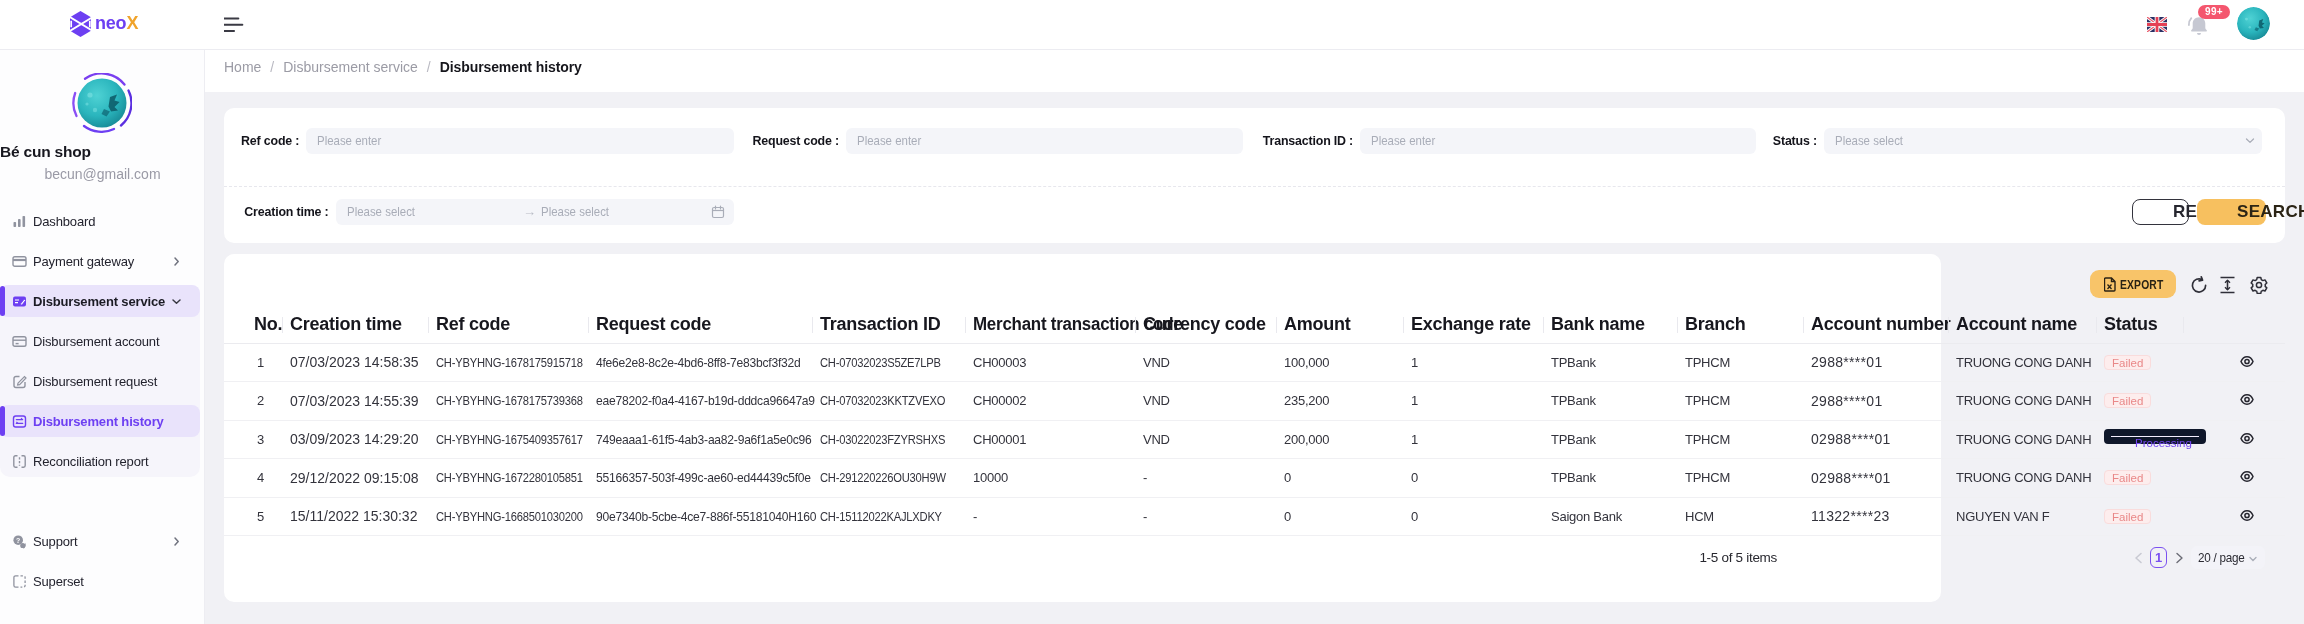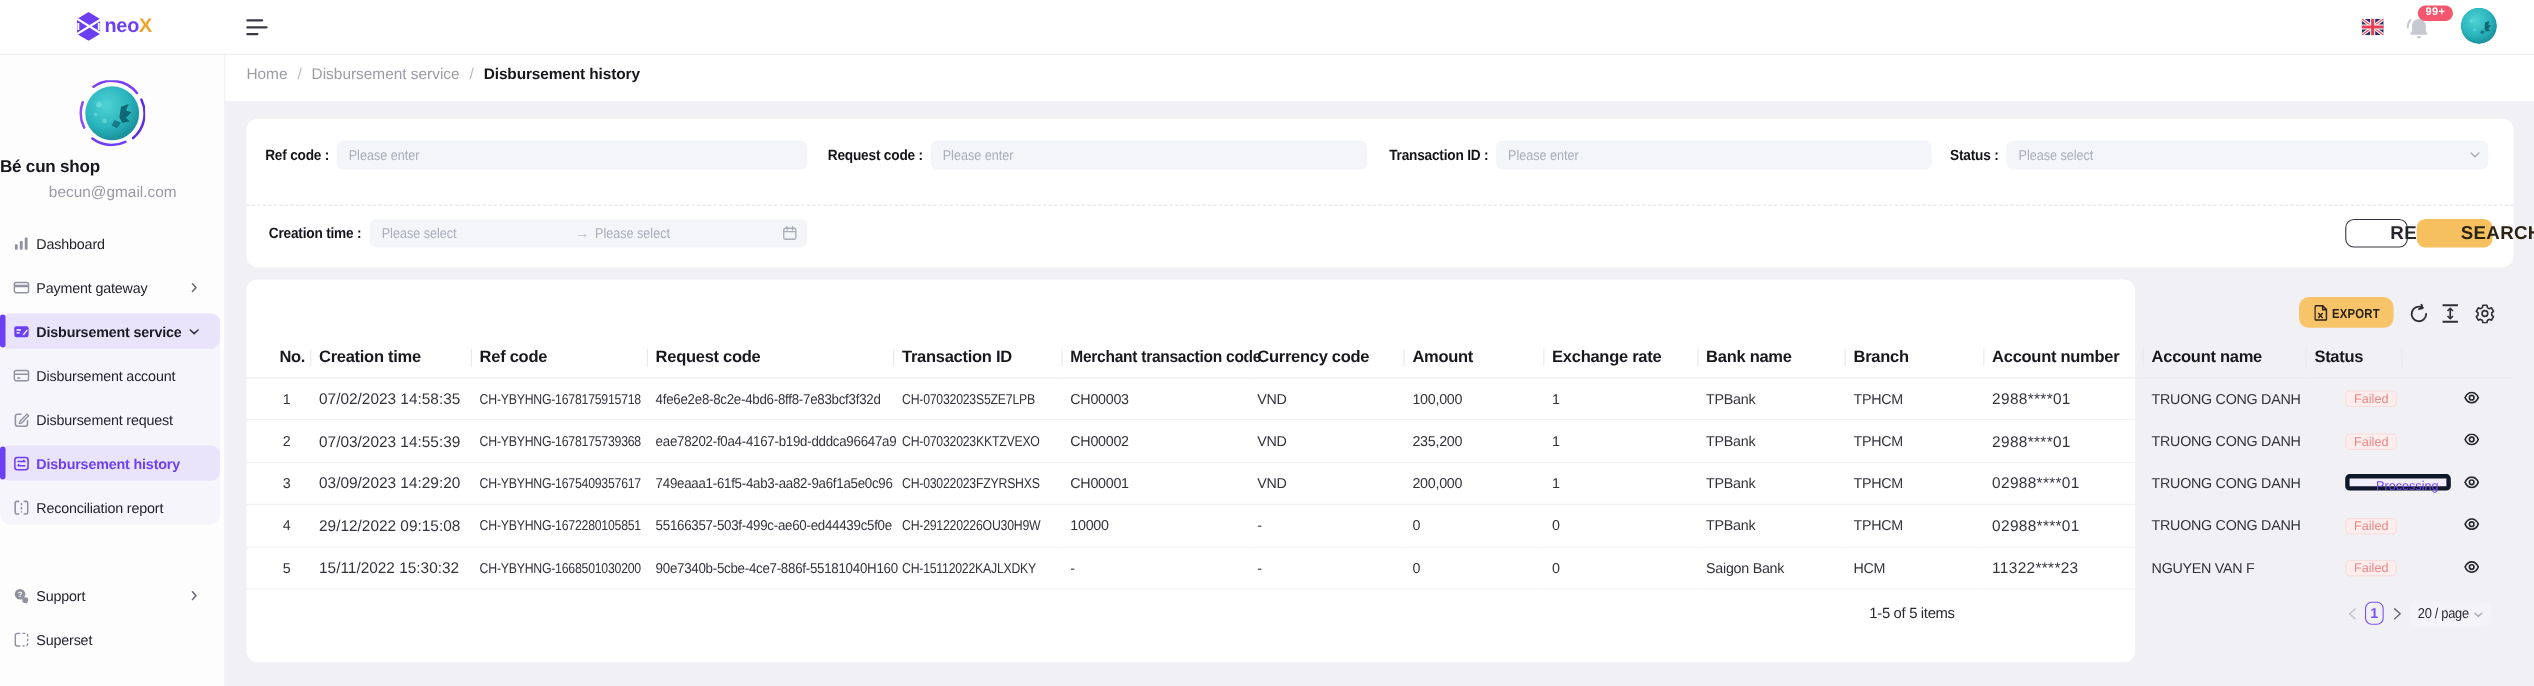"No." th { font-size: 15px -> 18px }
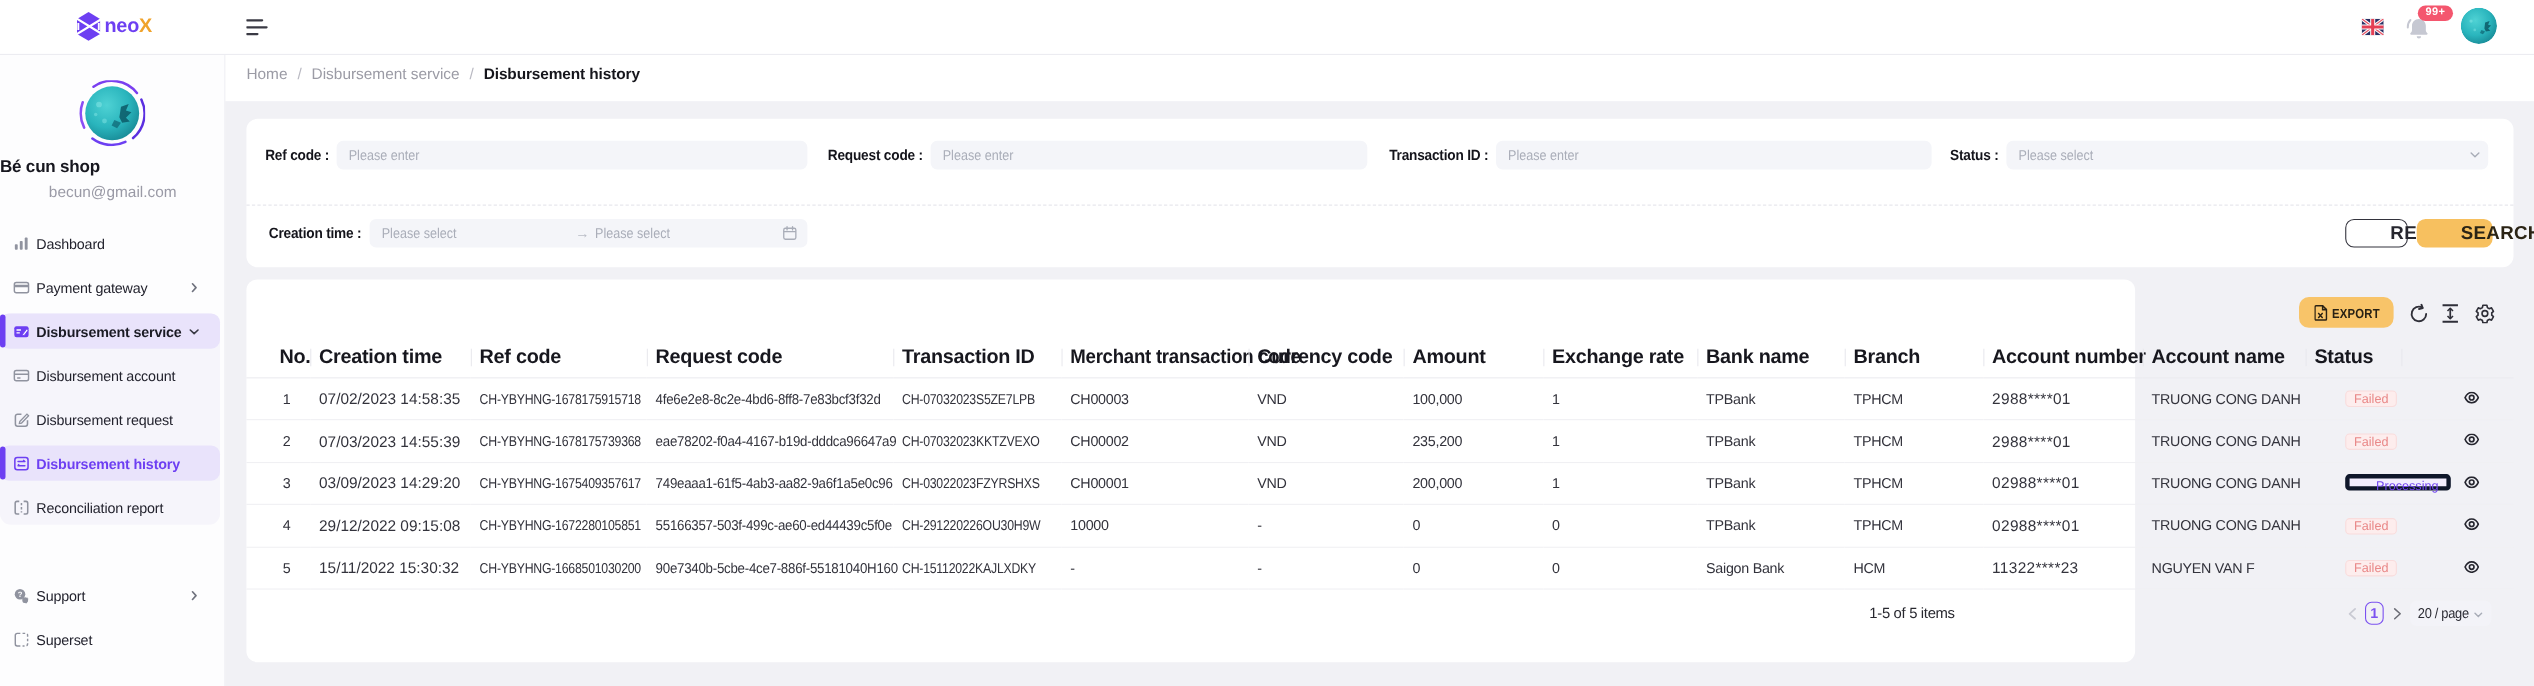"07/02/2023 14:58:35" td.ct { text: 07/02/2023 -> 07/03/2023 }
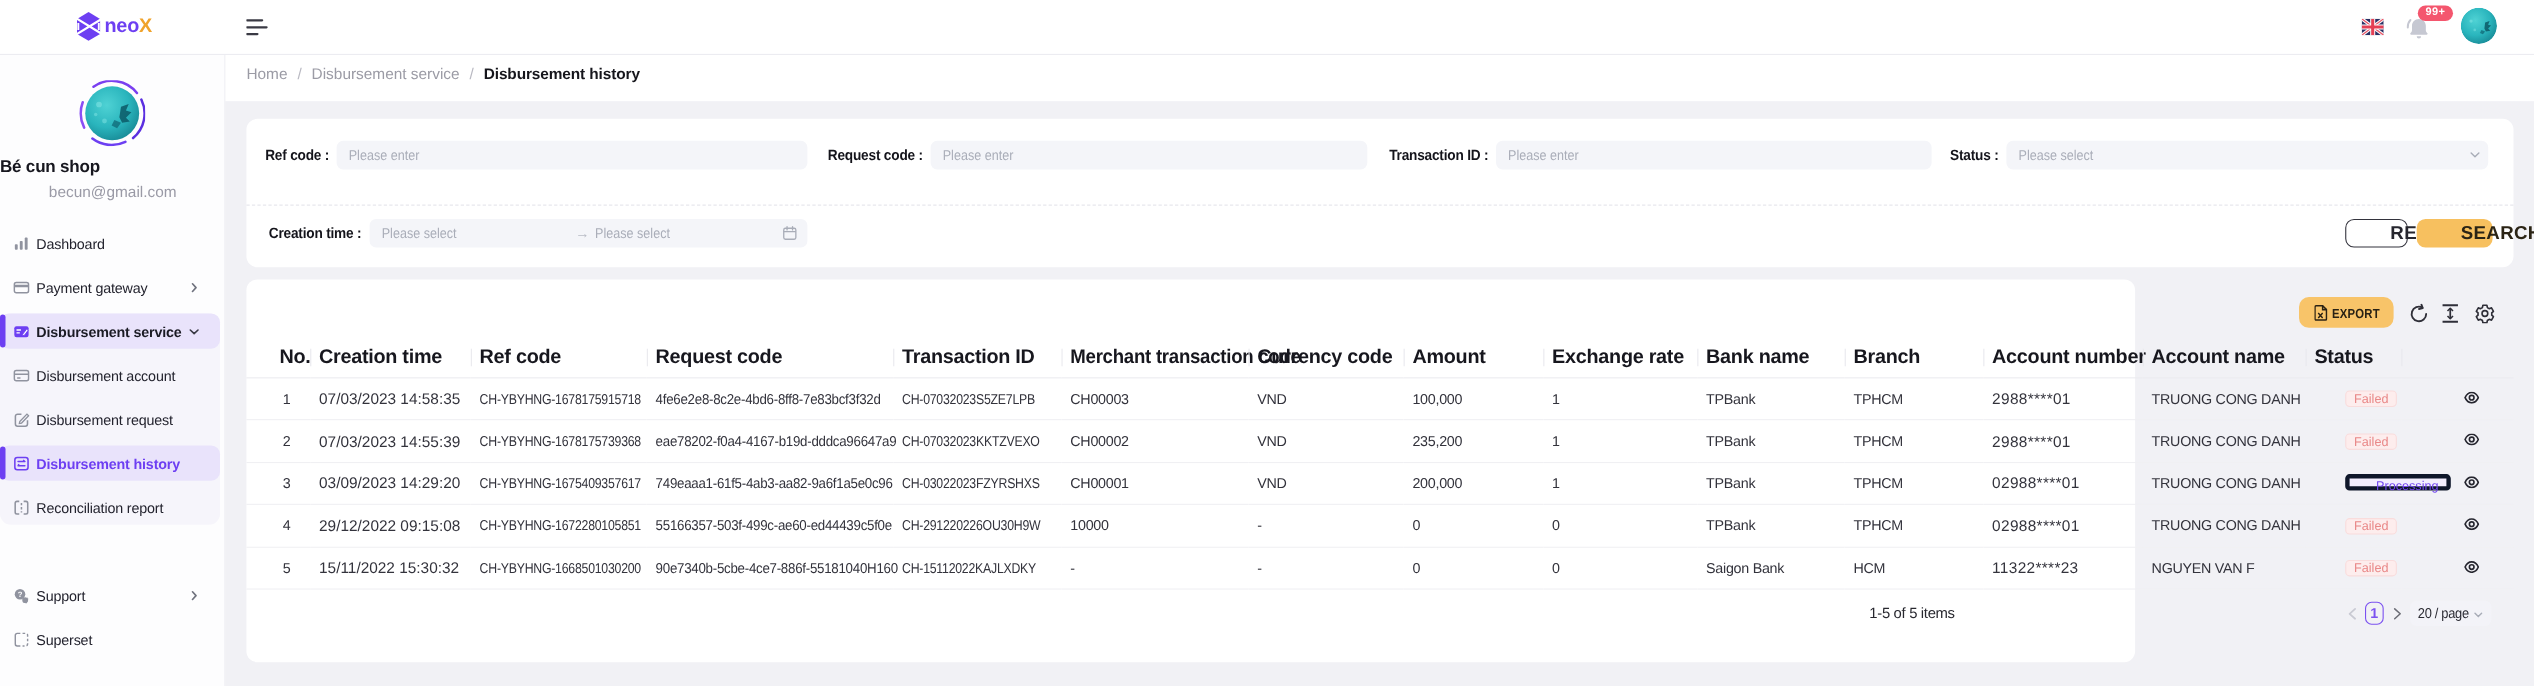"Failed" .badge { margin-left: 28px -> none }
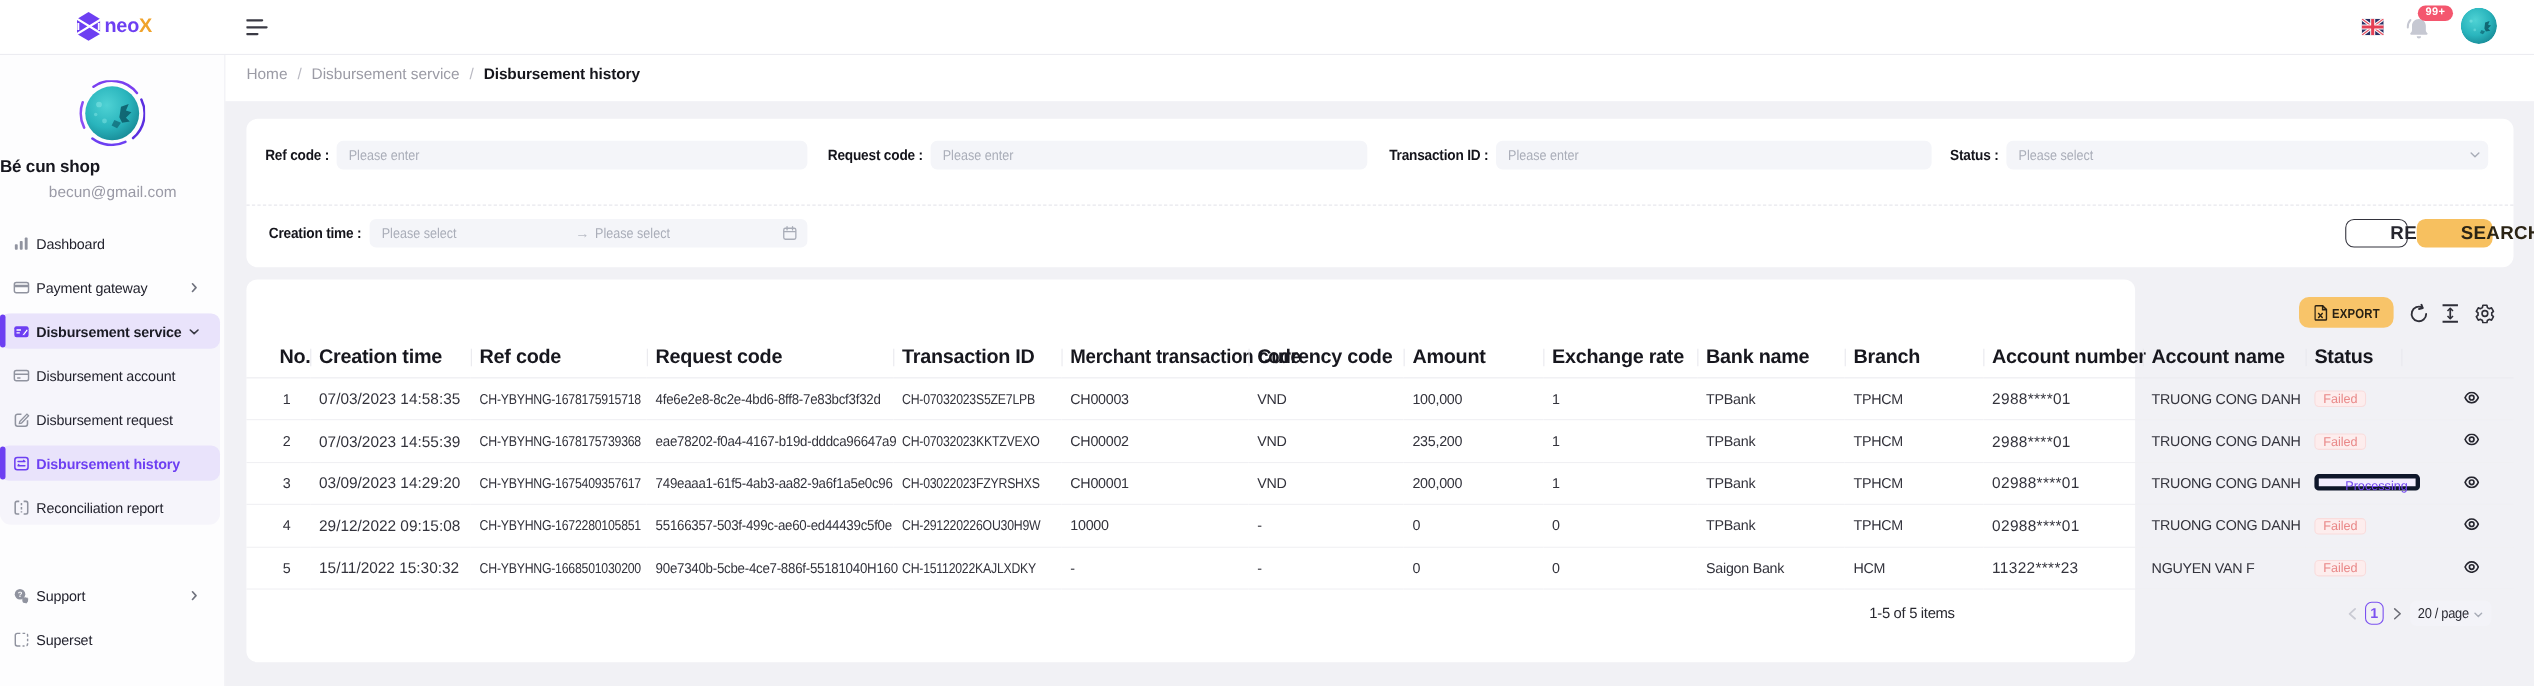"Processing" .bproc { border: 4px solid #0f172a -> 7px solid #0f172a }
